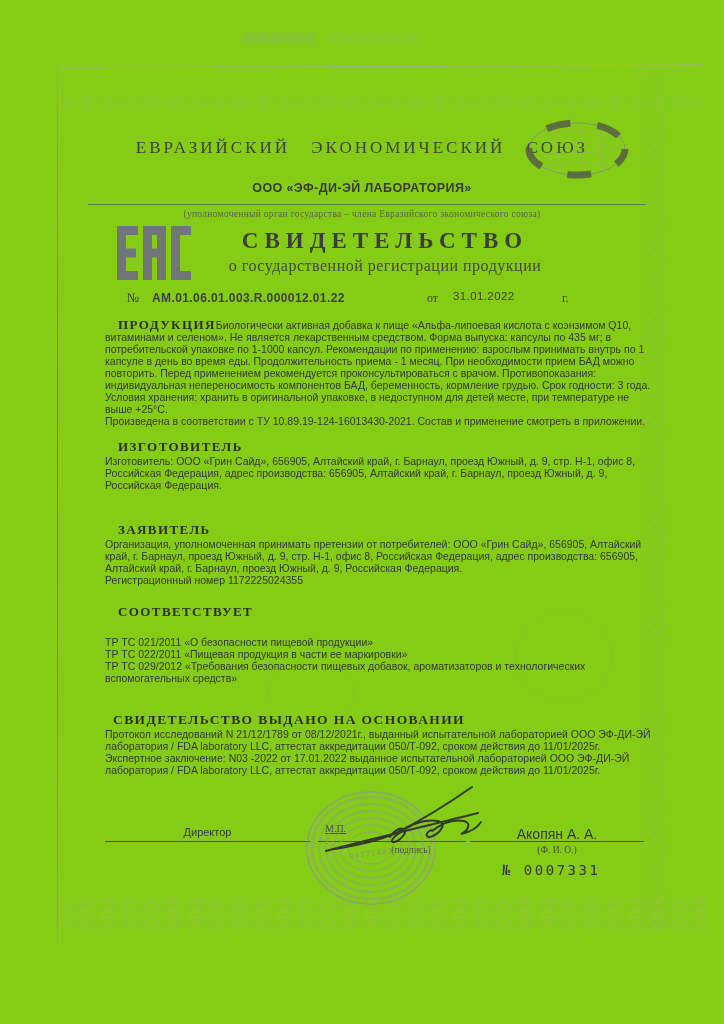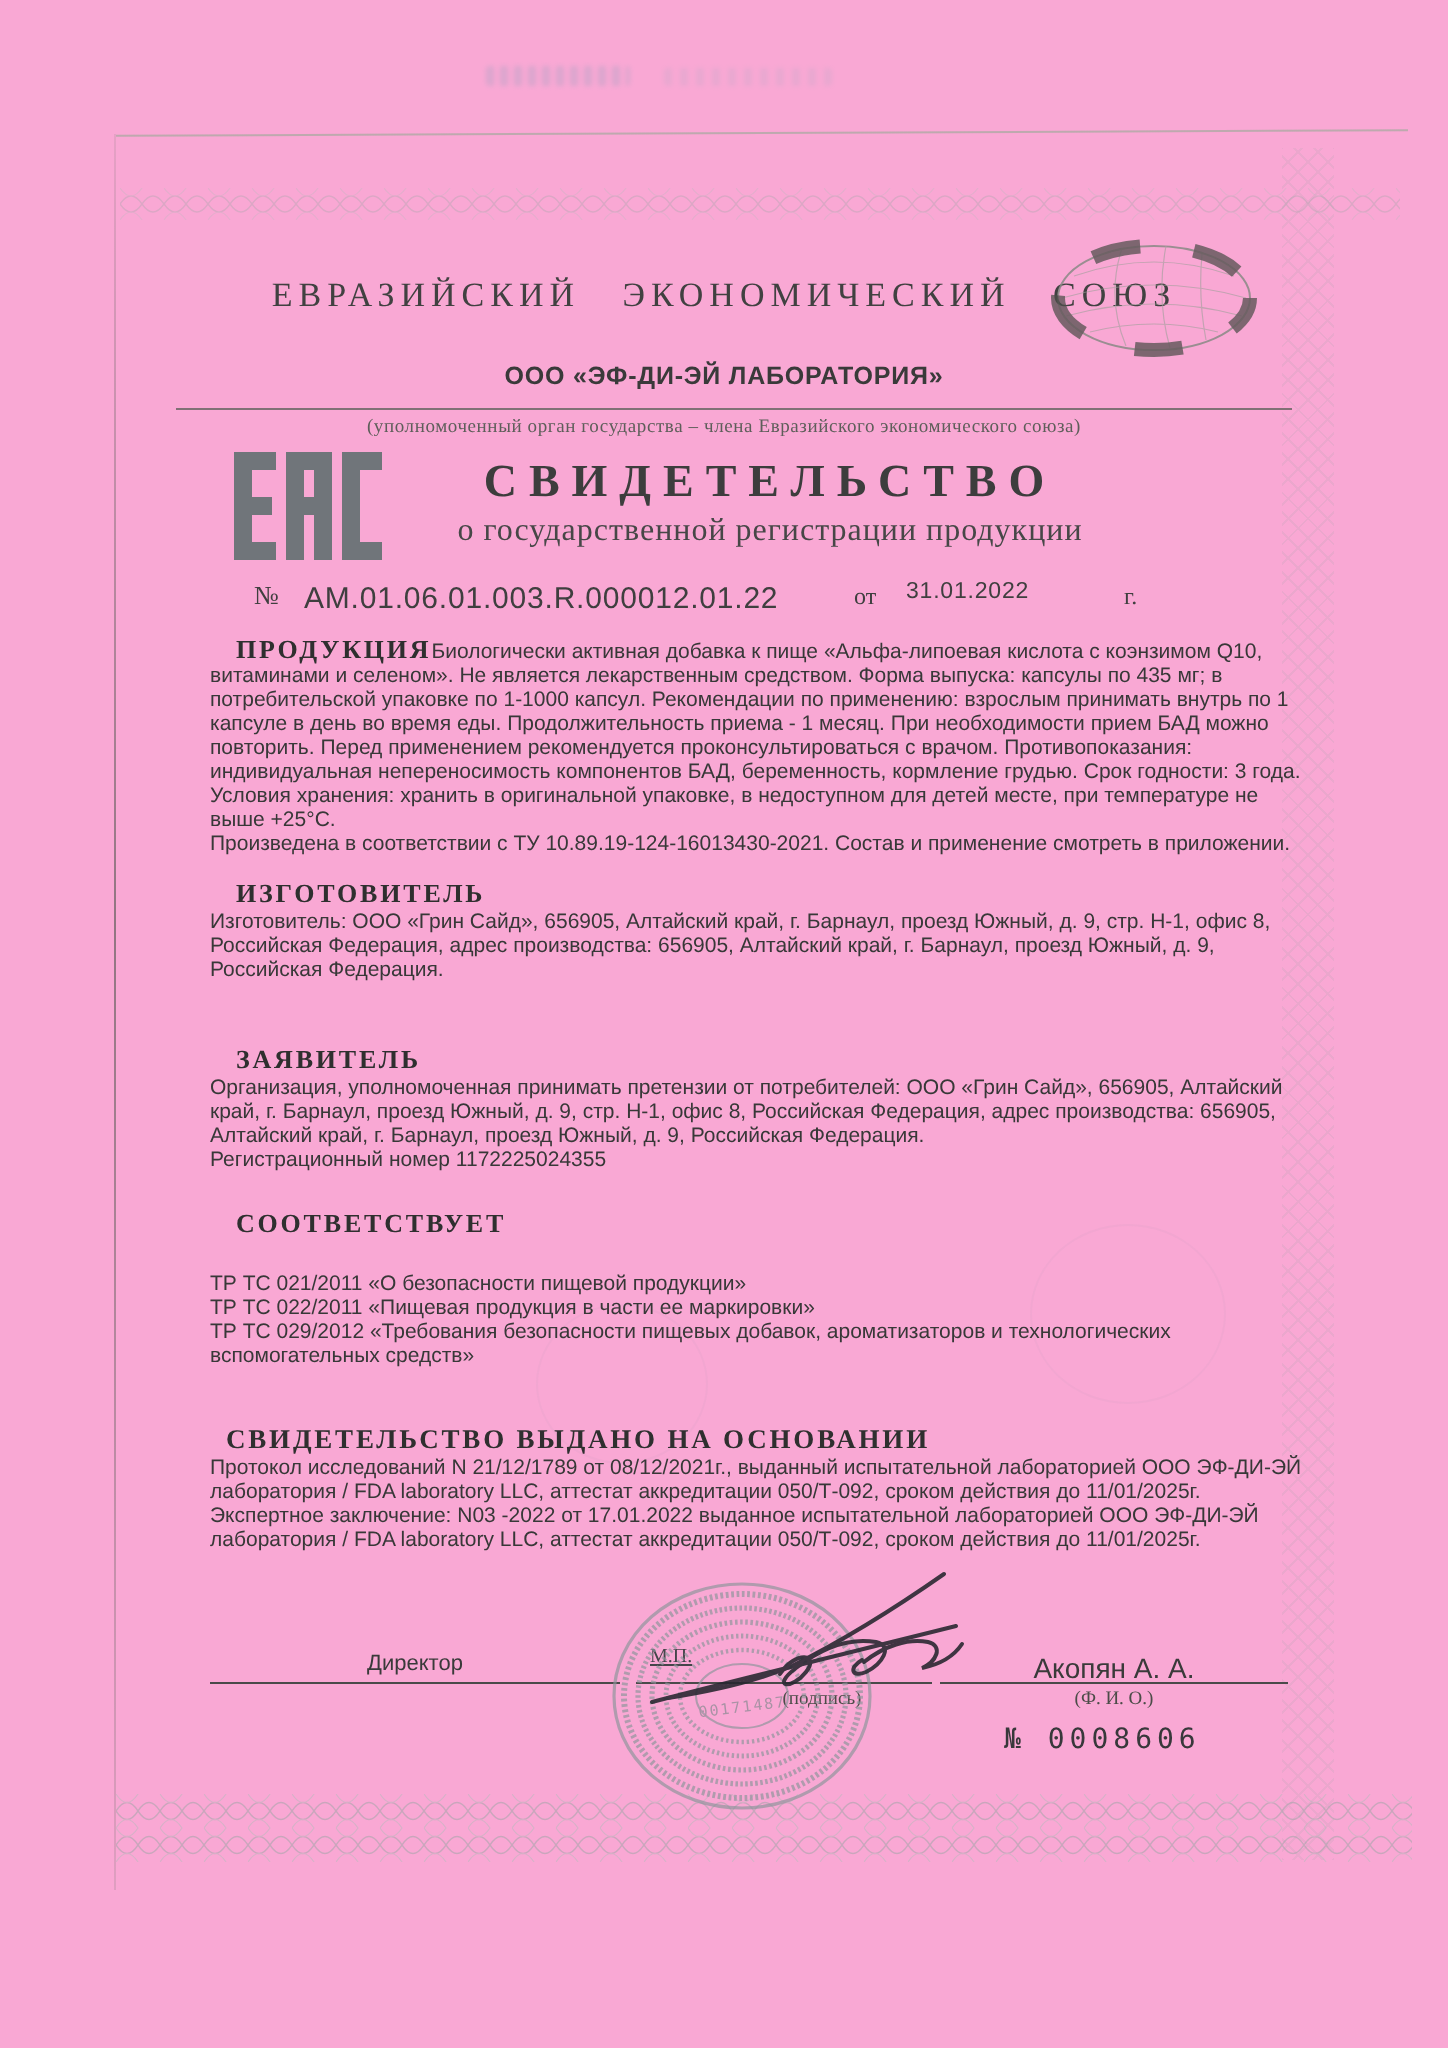"ЕВРАЗИЙСКИЙ ЭКОНОМИЧЕСКИЙ СОЮЗ" .page { background: #f9a8d4 -> #84cc16 }
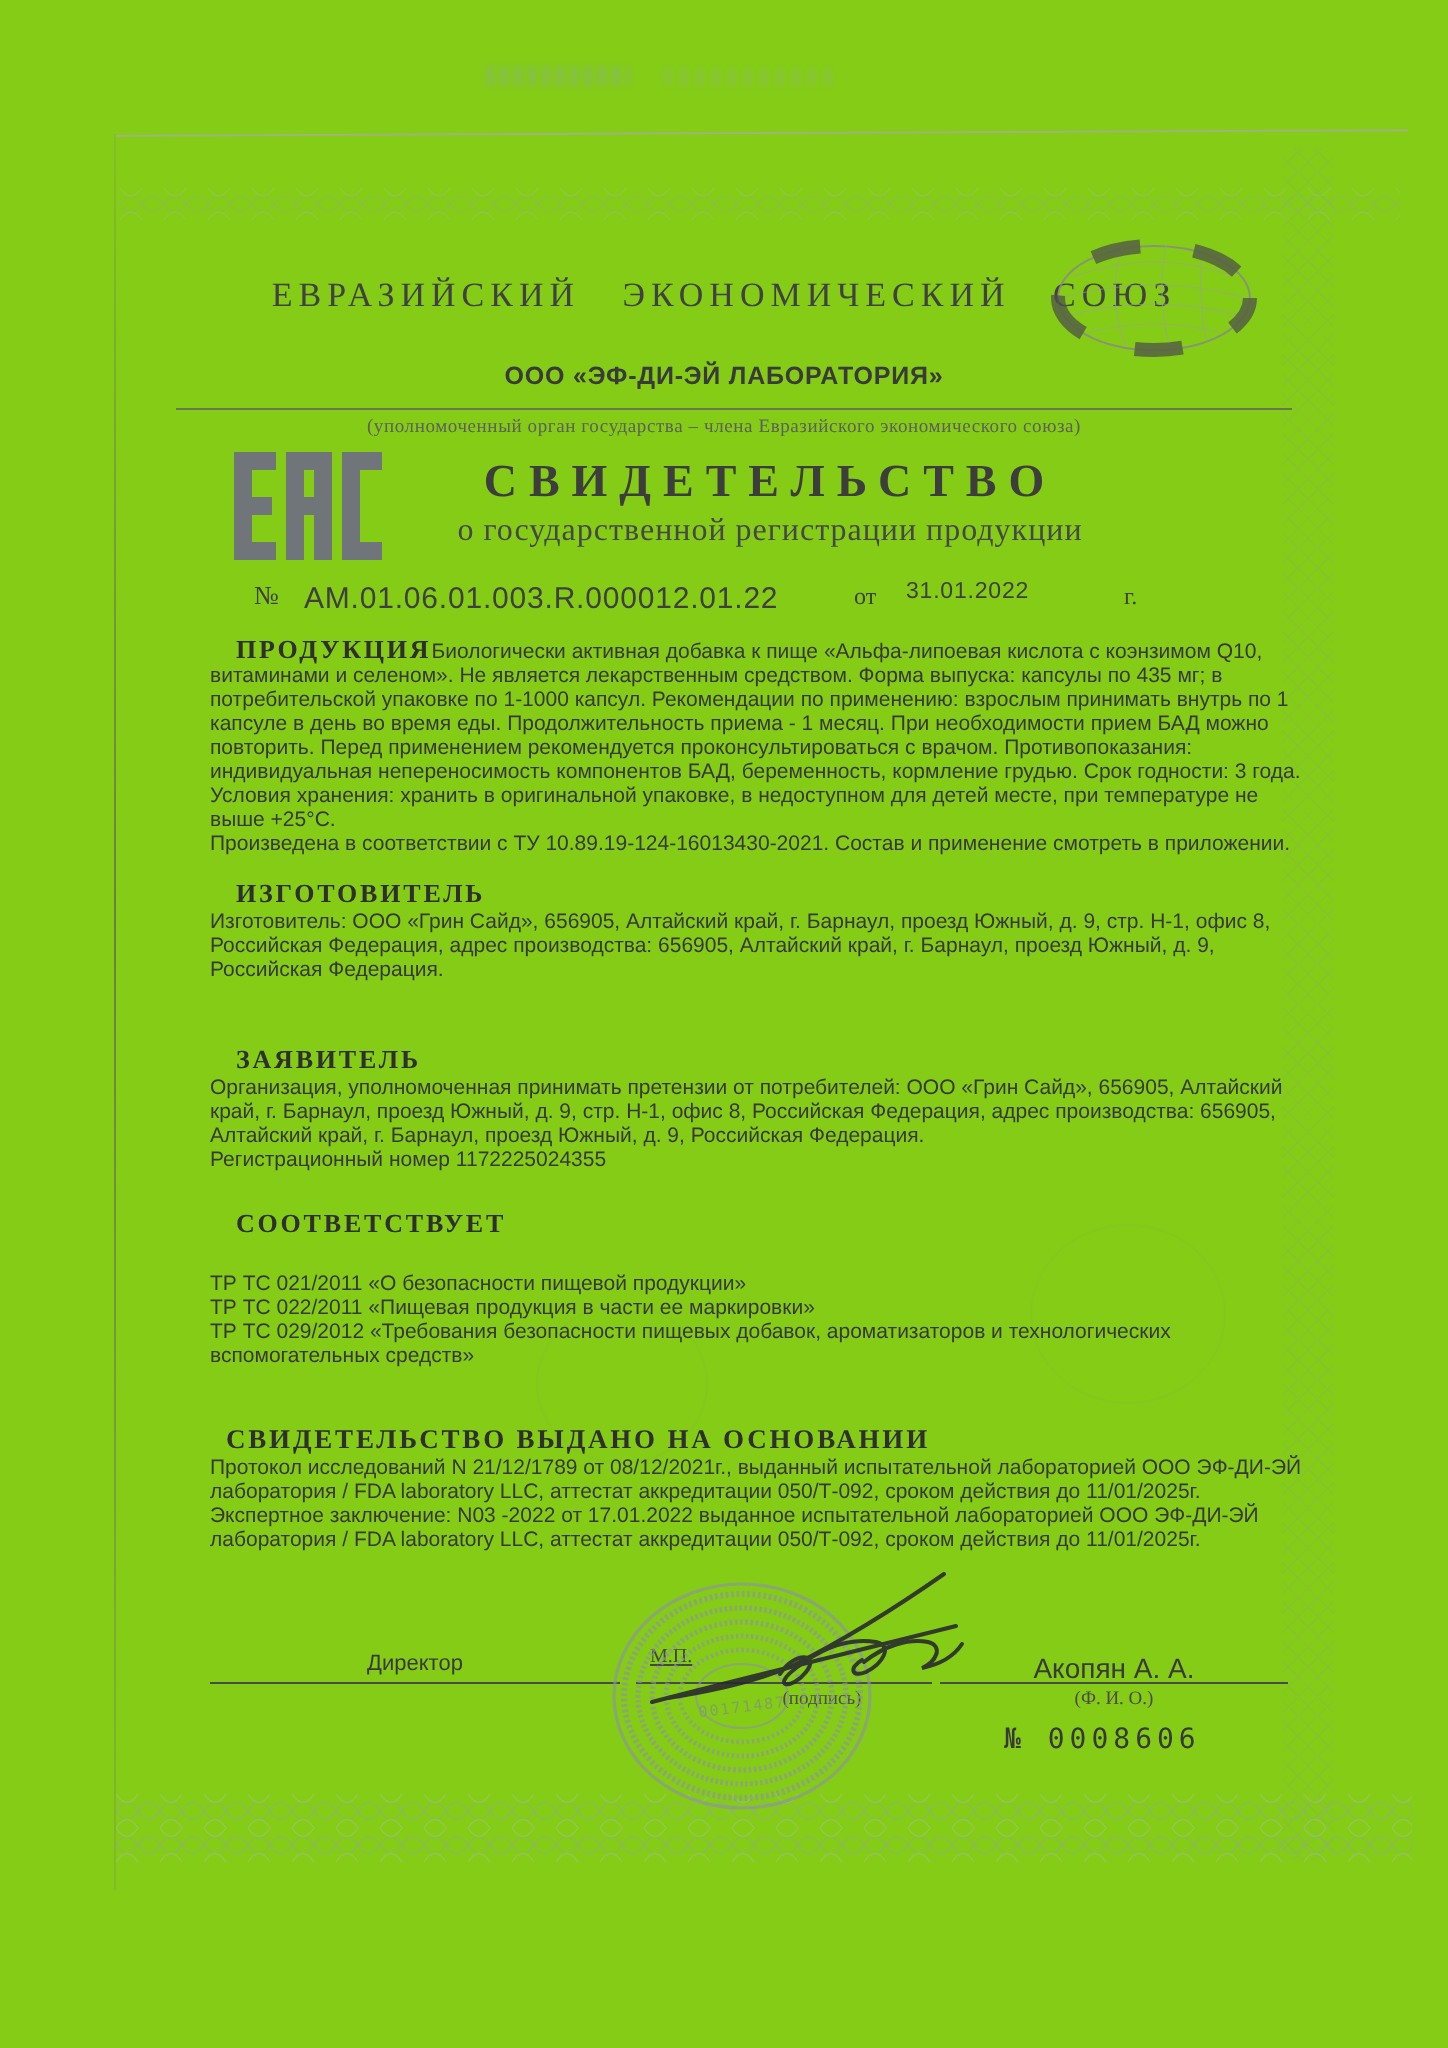"AM.01.06.01.003.R.000012.01.22" .nl-num { font-size: 15px -> 12px; font-weight: none -> bold }
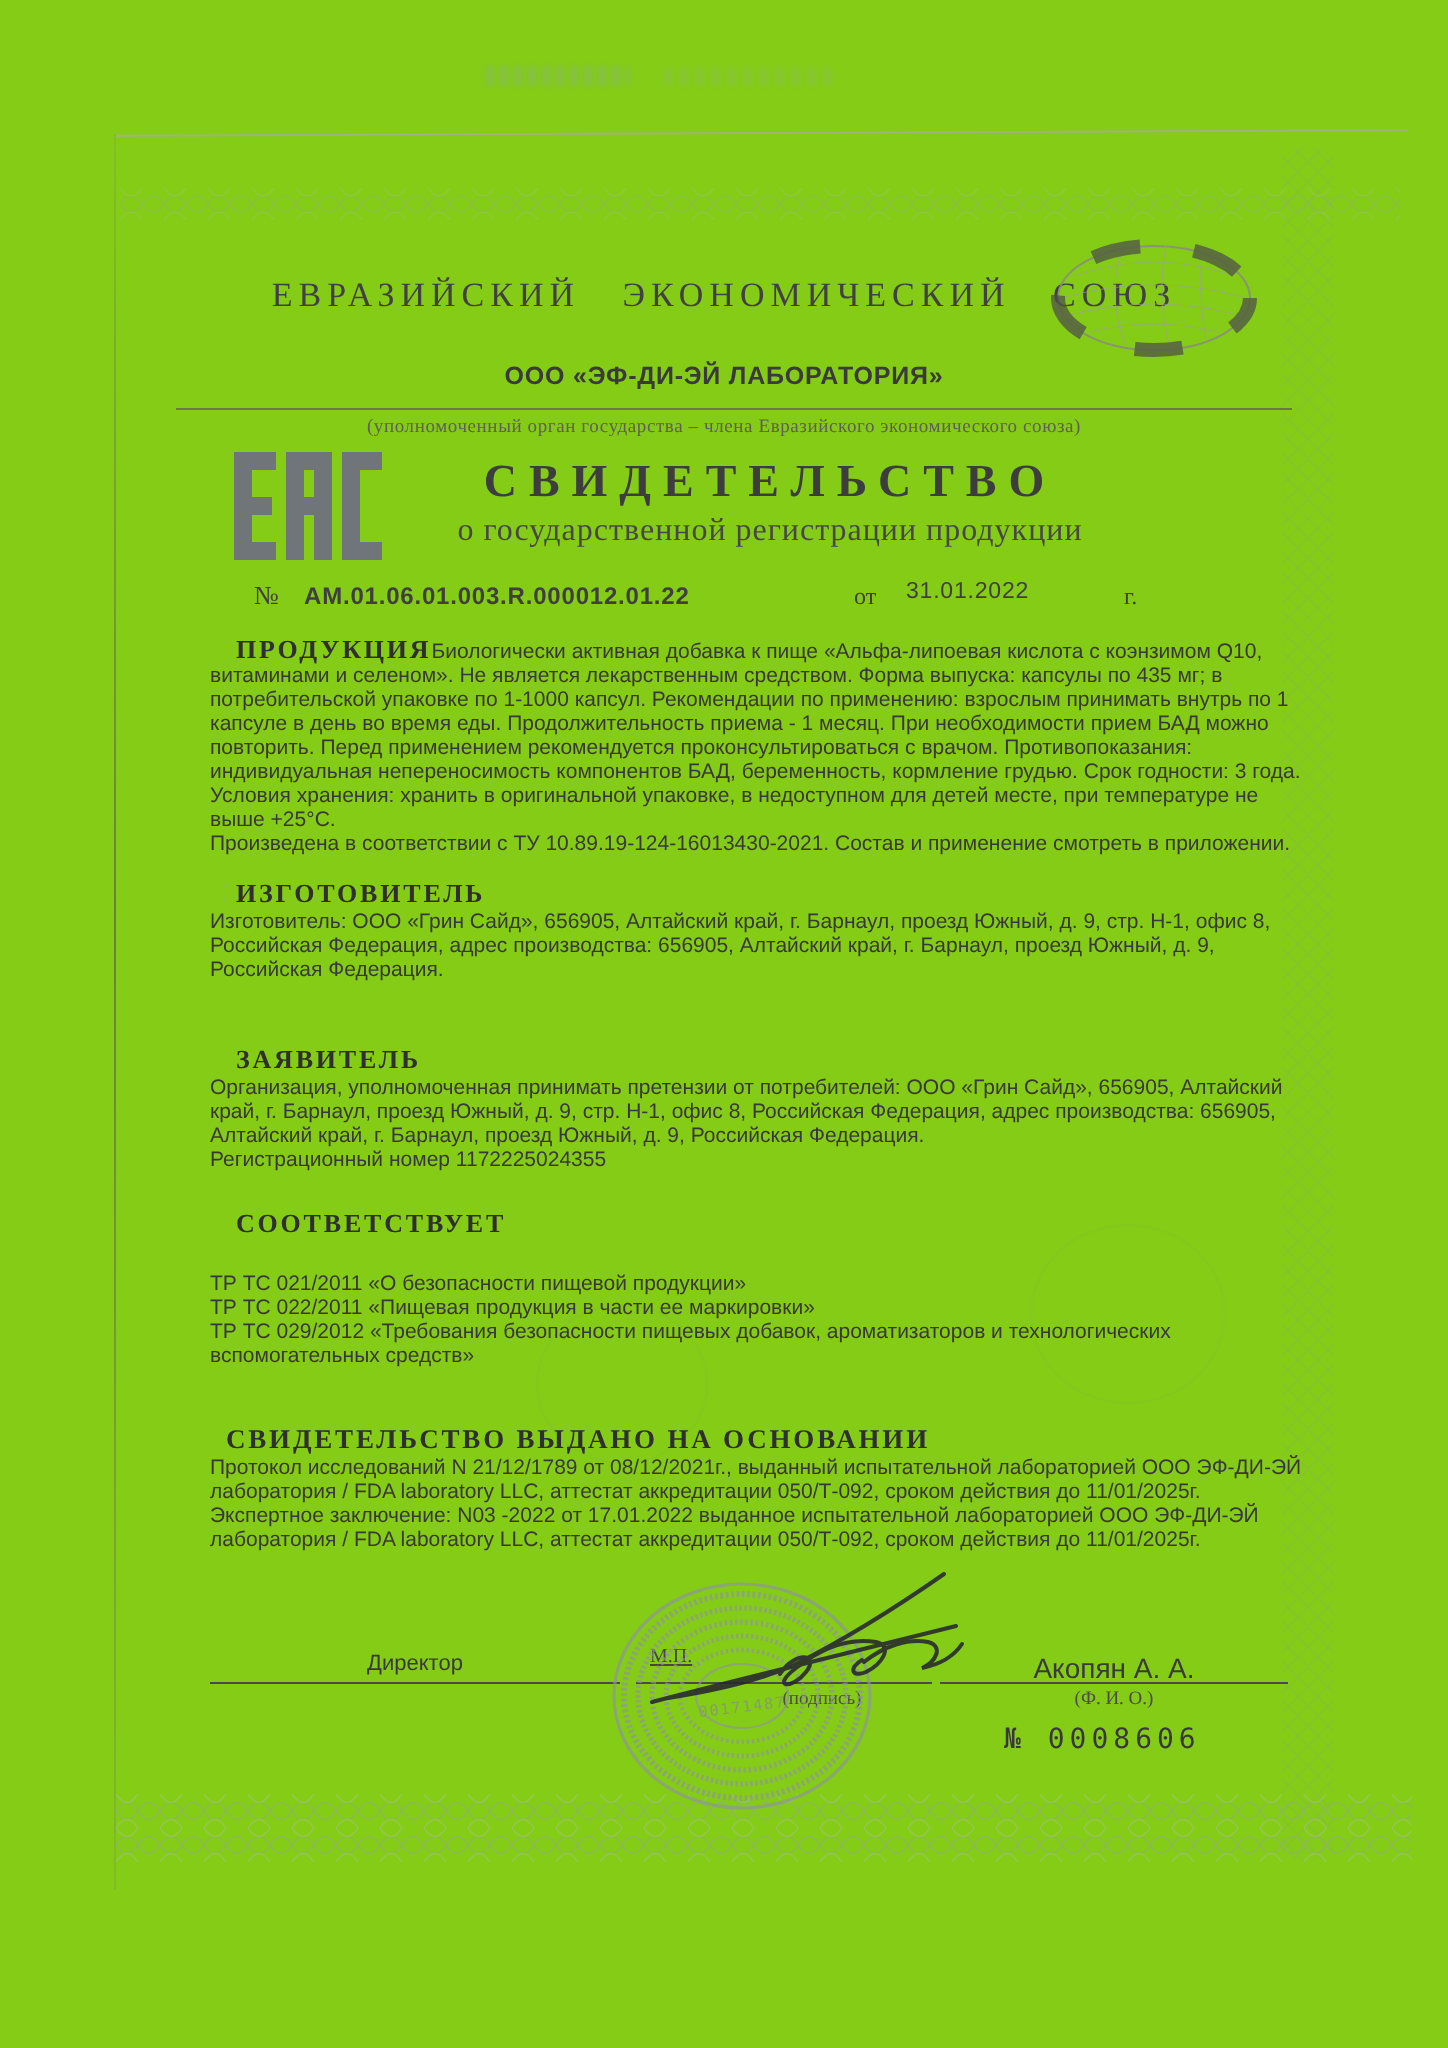"№ 0008606" div.abs { text: 0008606 -> 0007331 }
